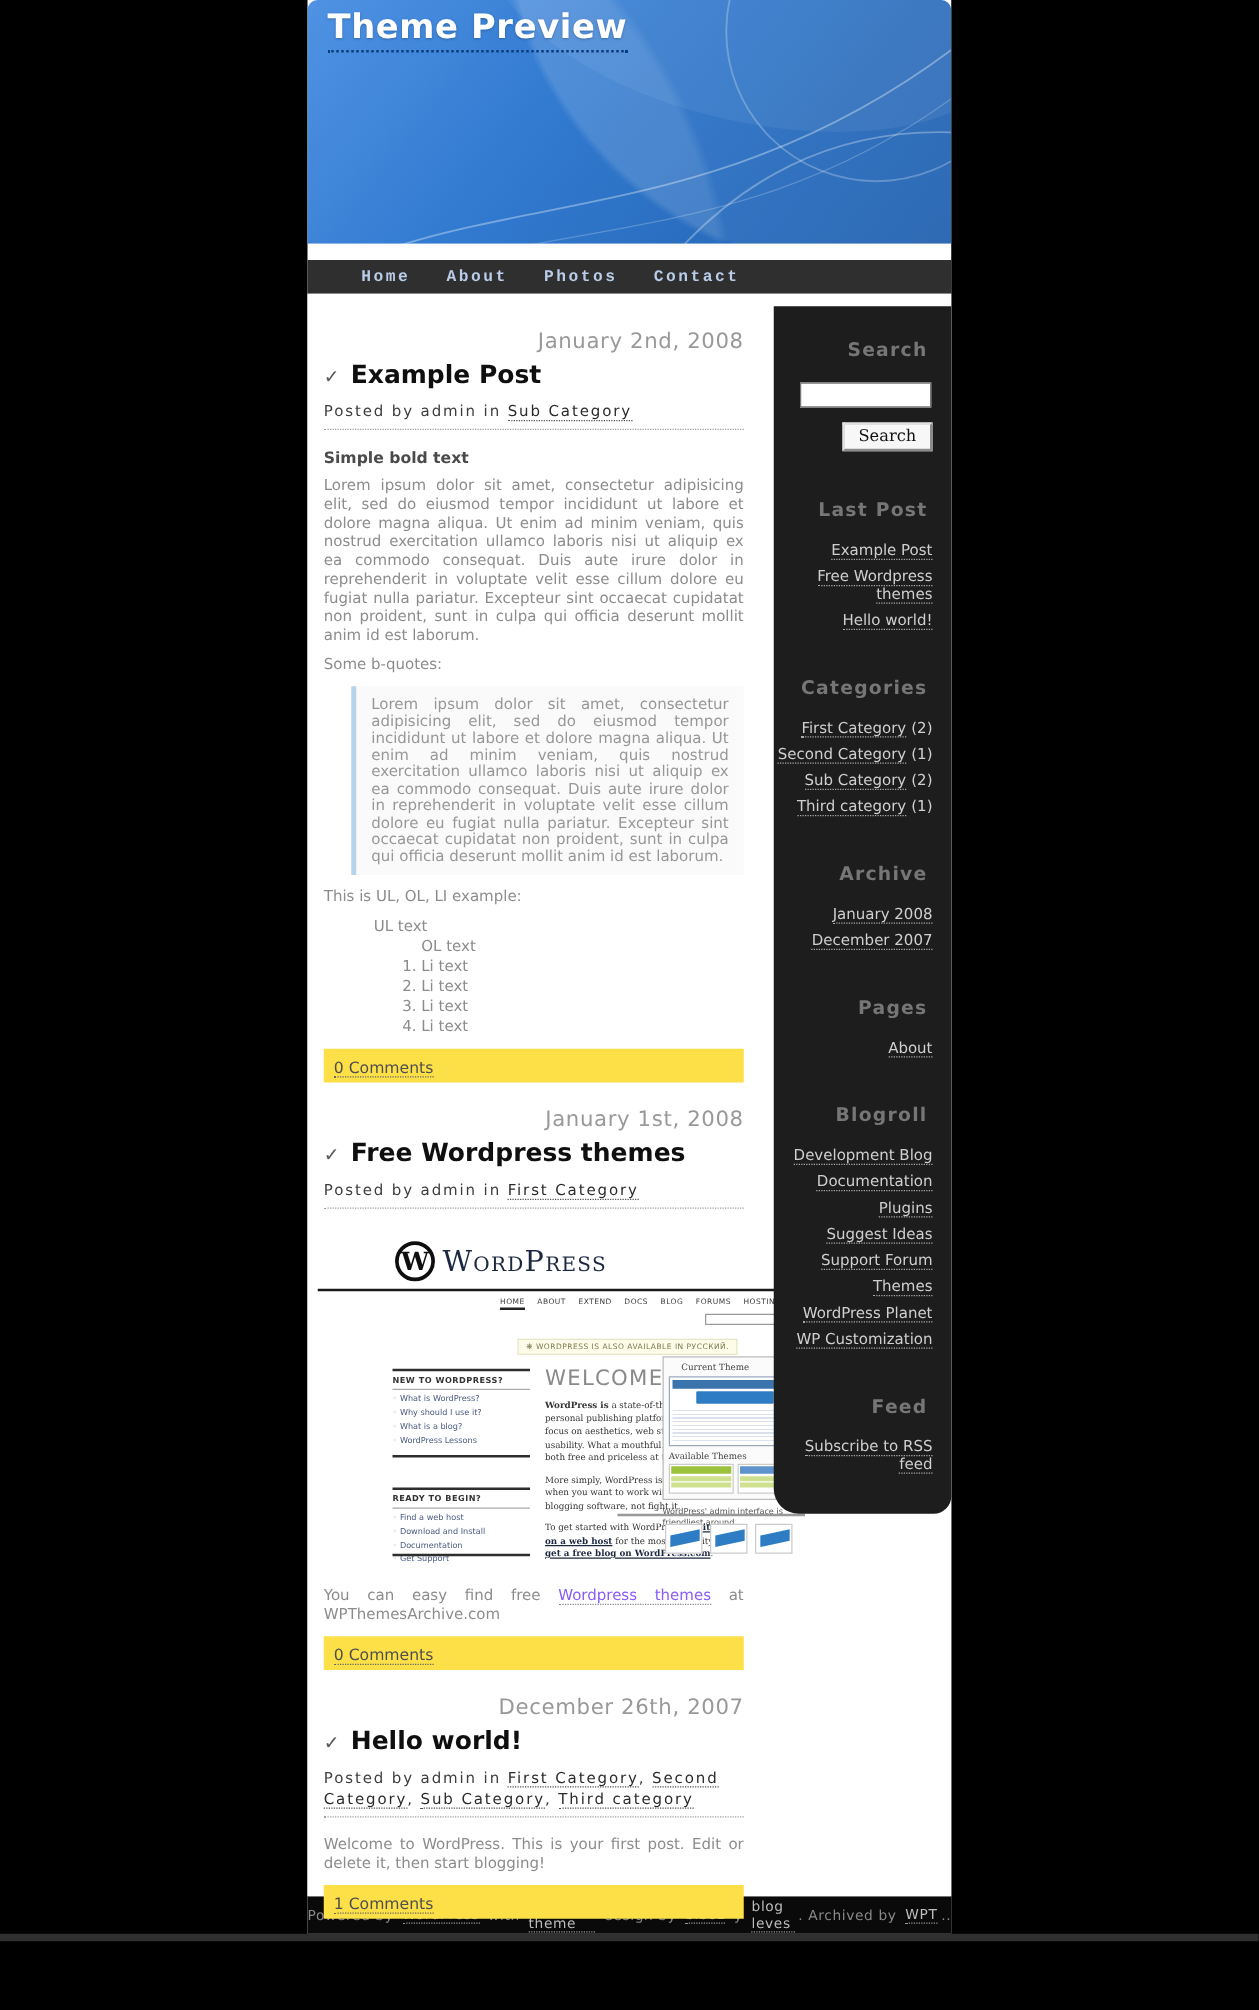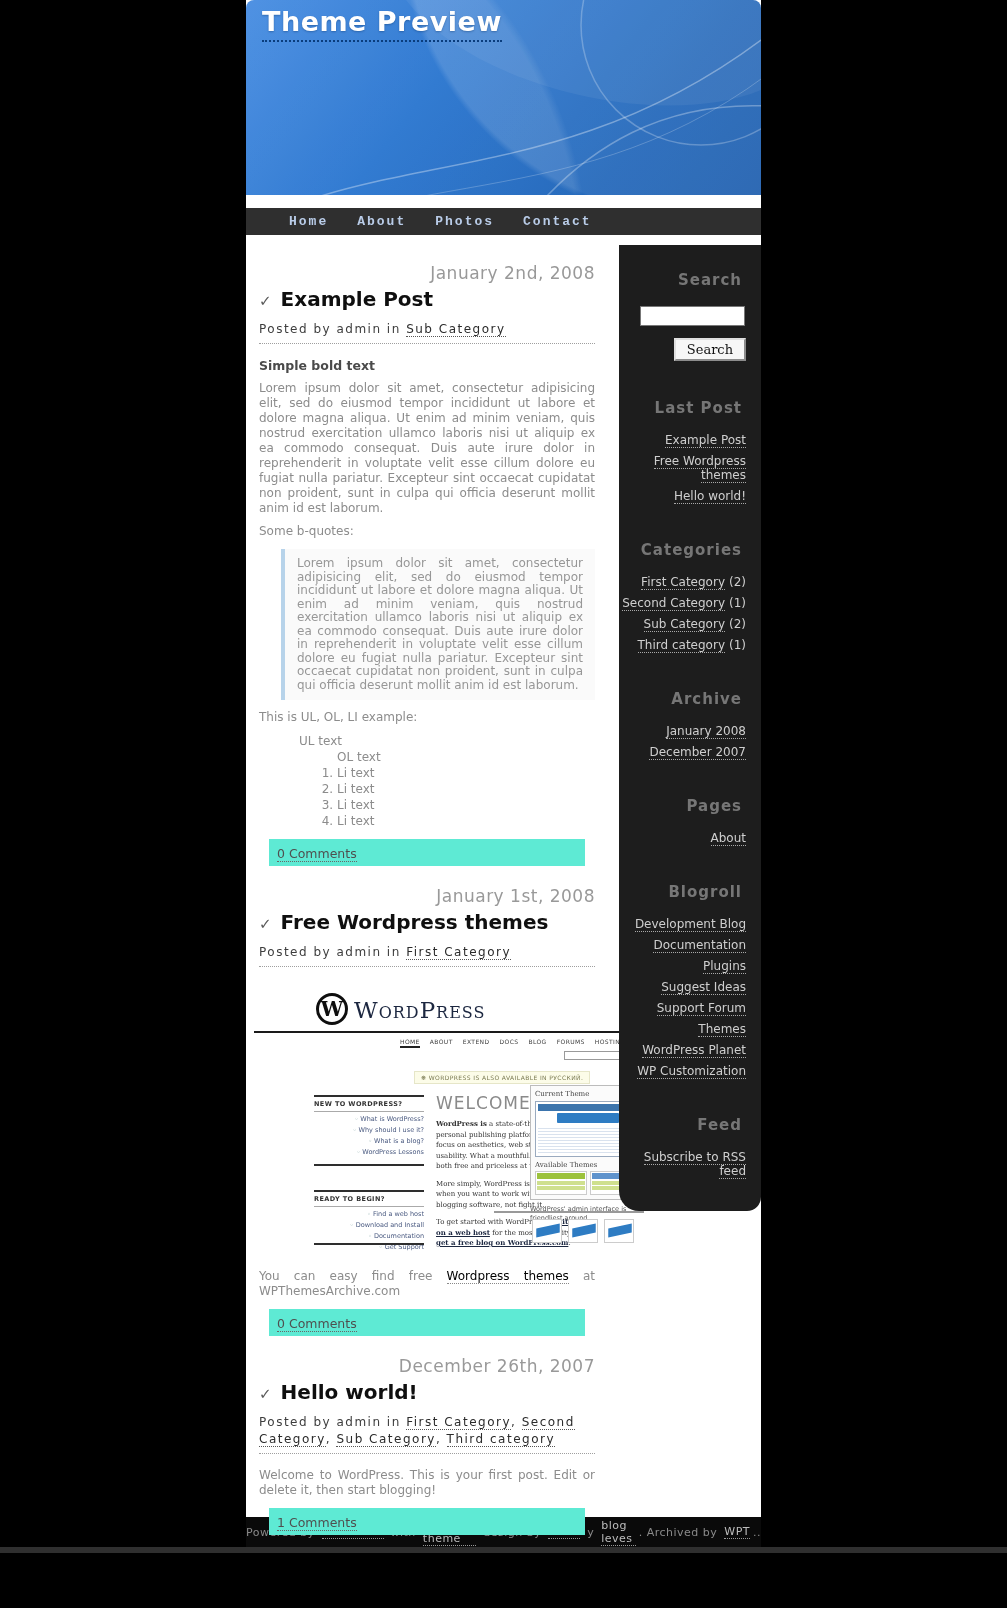"0 Comments" .cbar { background: #5eead4 -> #fde047; margin: 10px 10px 6px -> 10px 0 6px }
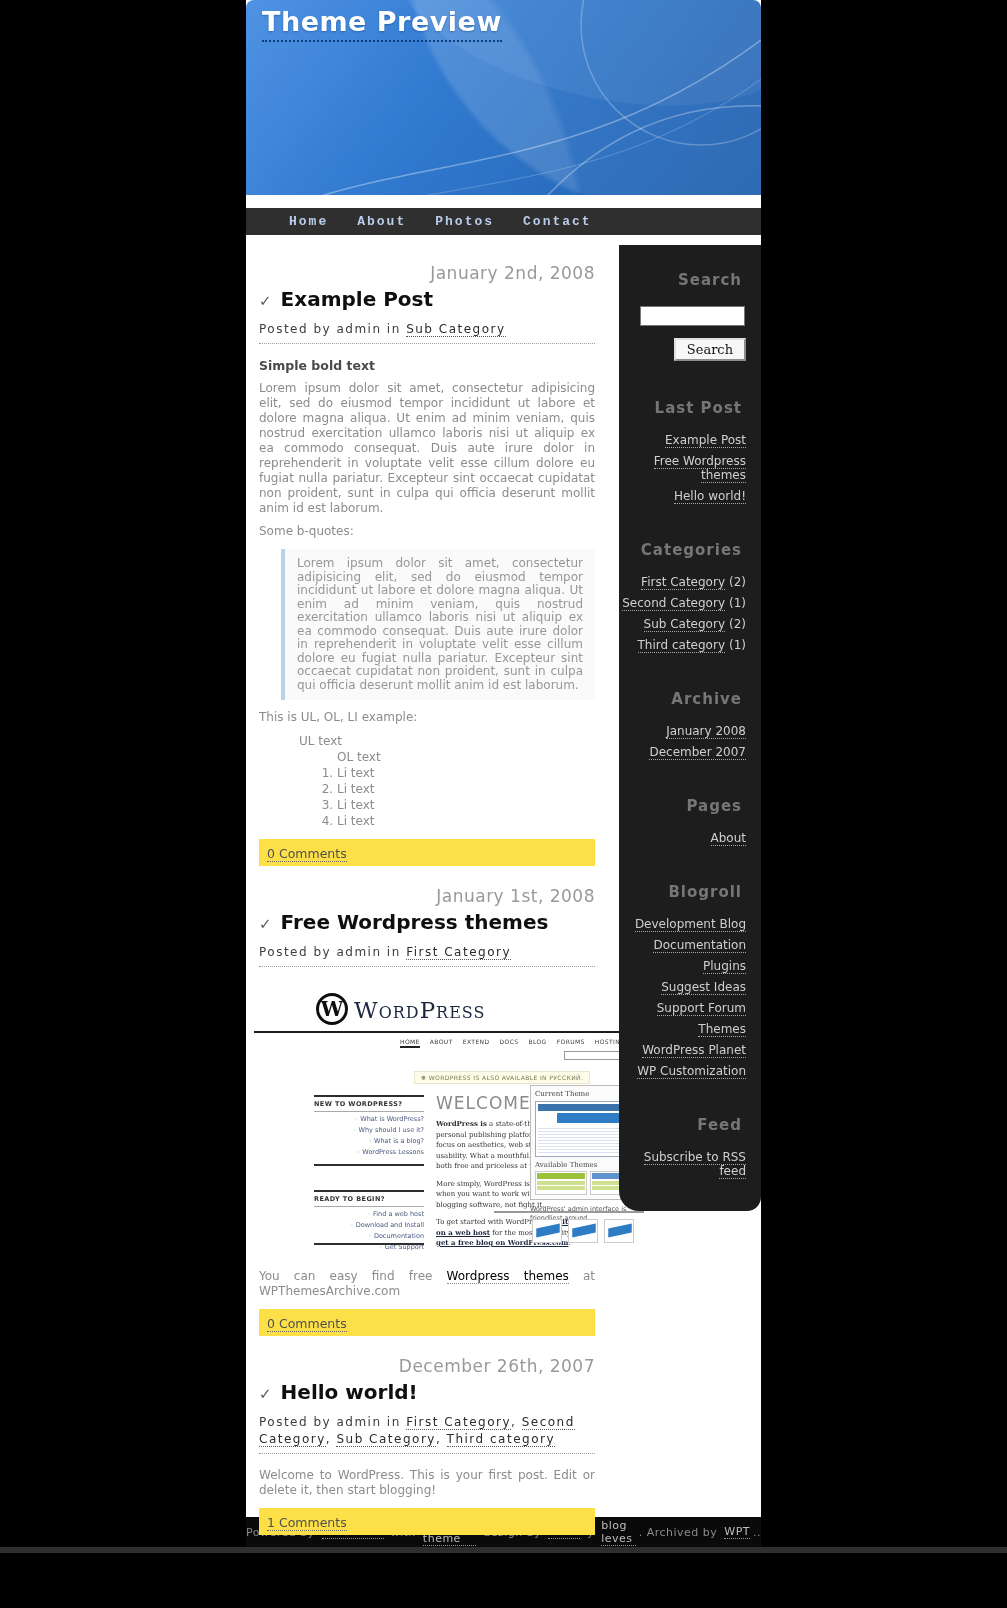"Current Theme" .wp-curbox .cap { margin-left: none -> 10px }
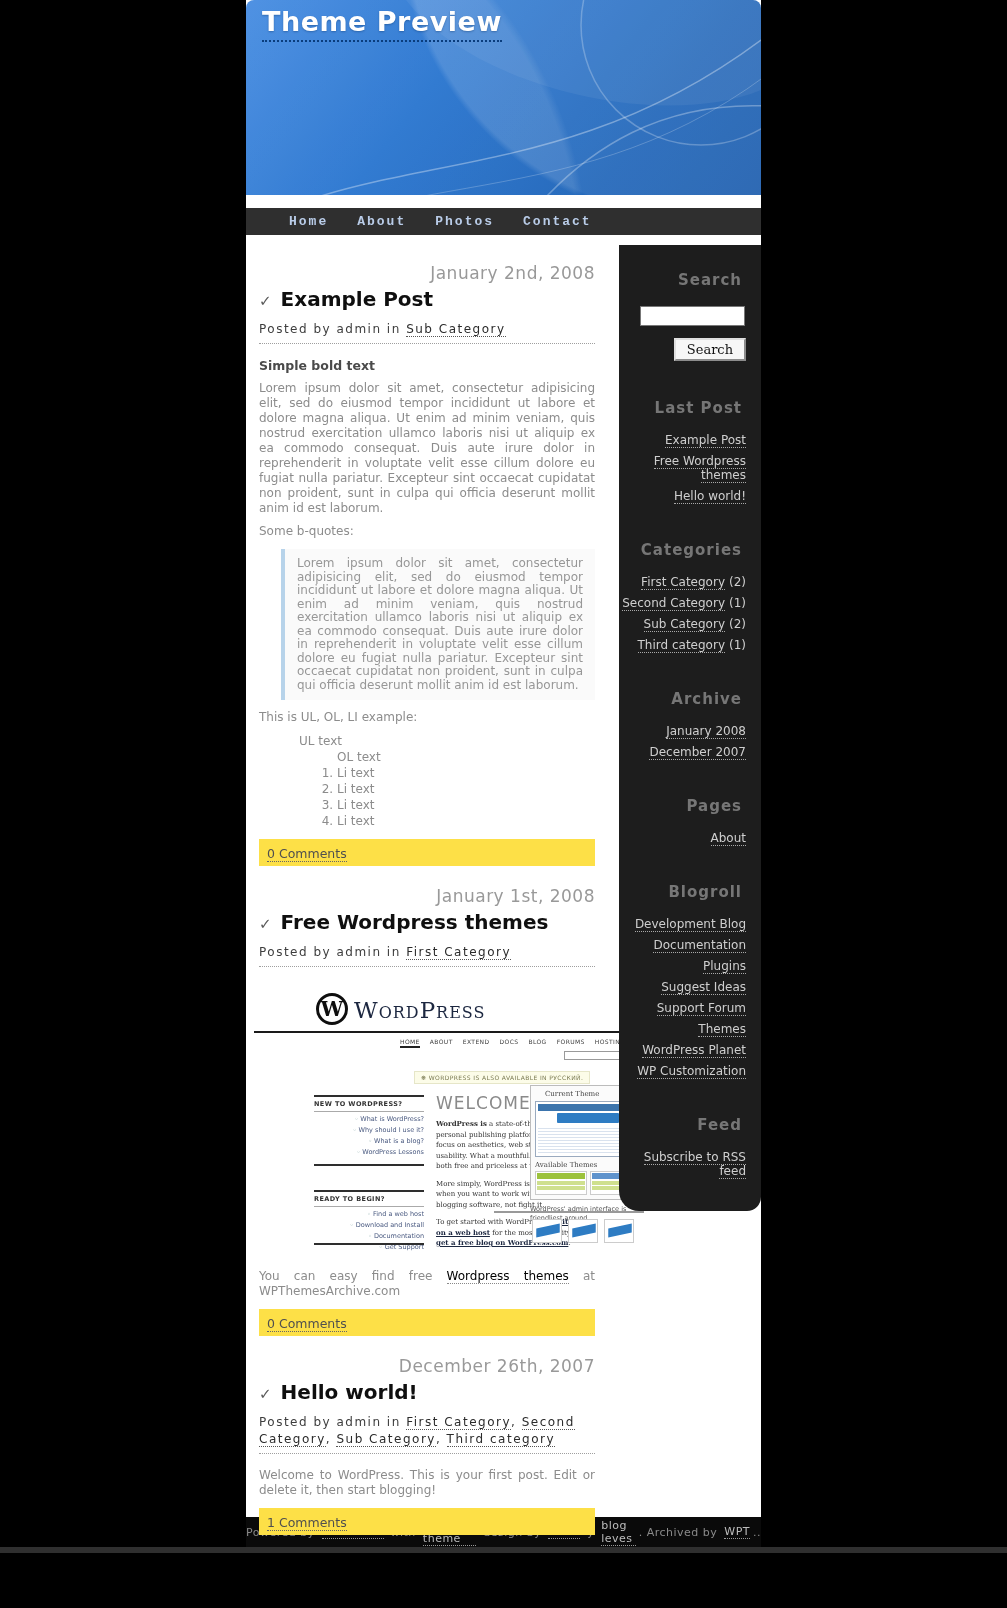"What is WordPress?" .wp-left .lnk { text-align: right -> none }
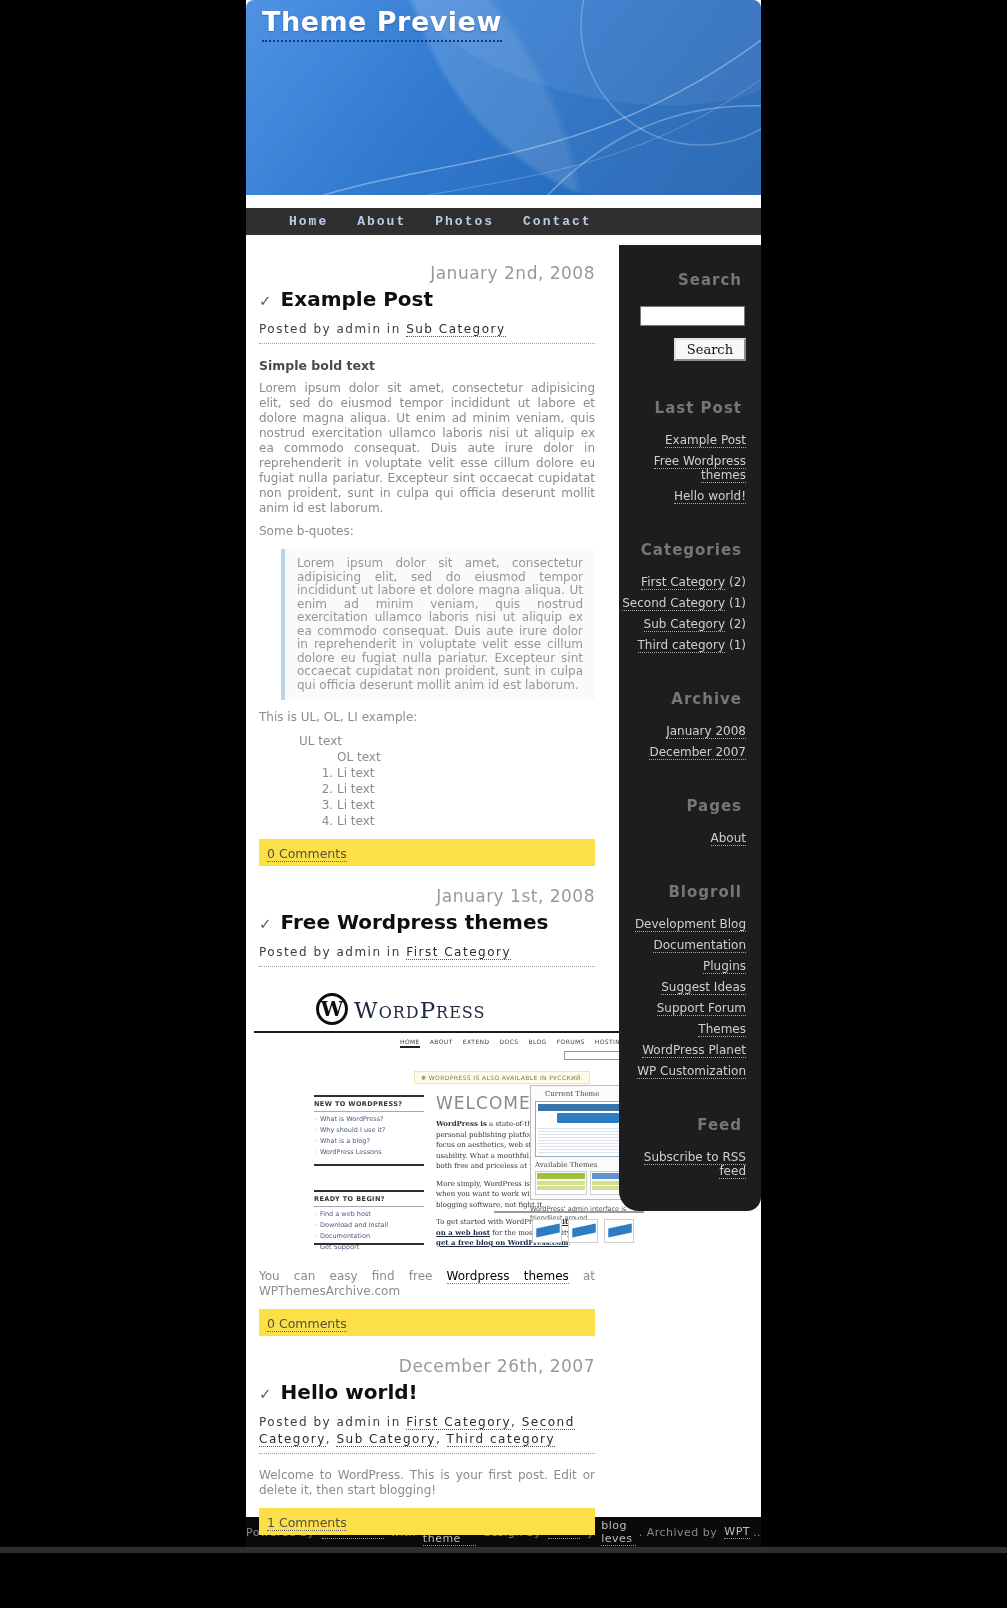"Wordpress themes" a { color: #000000 -> #8b5cf6 }
